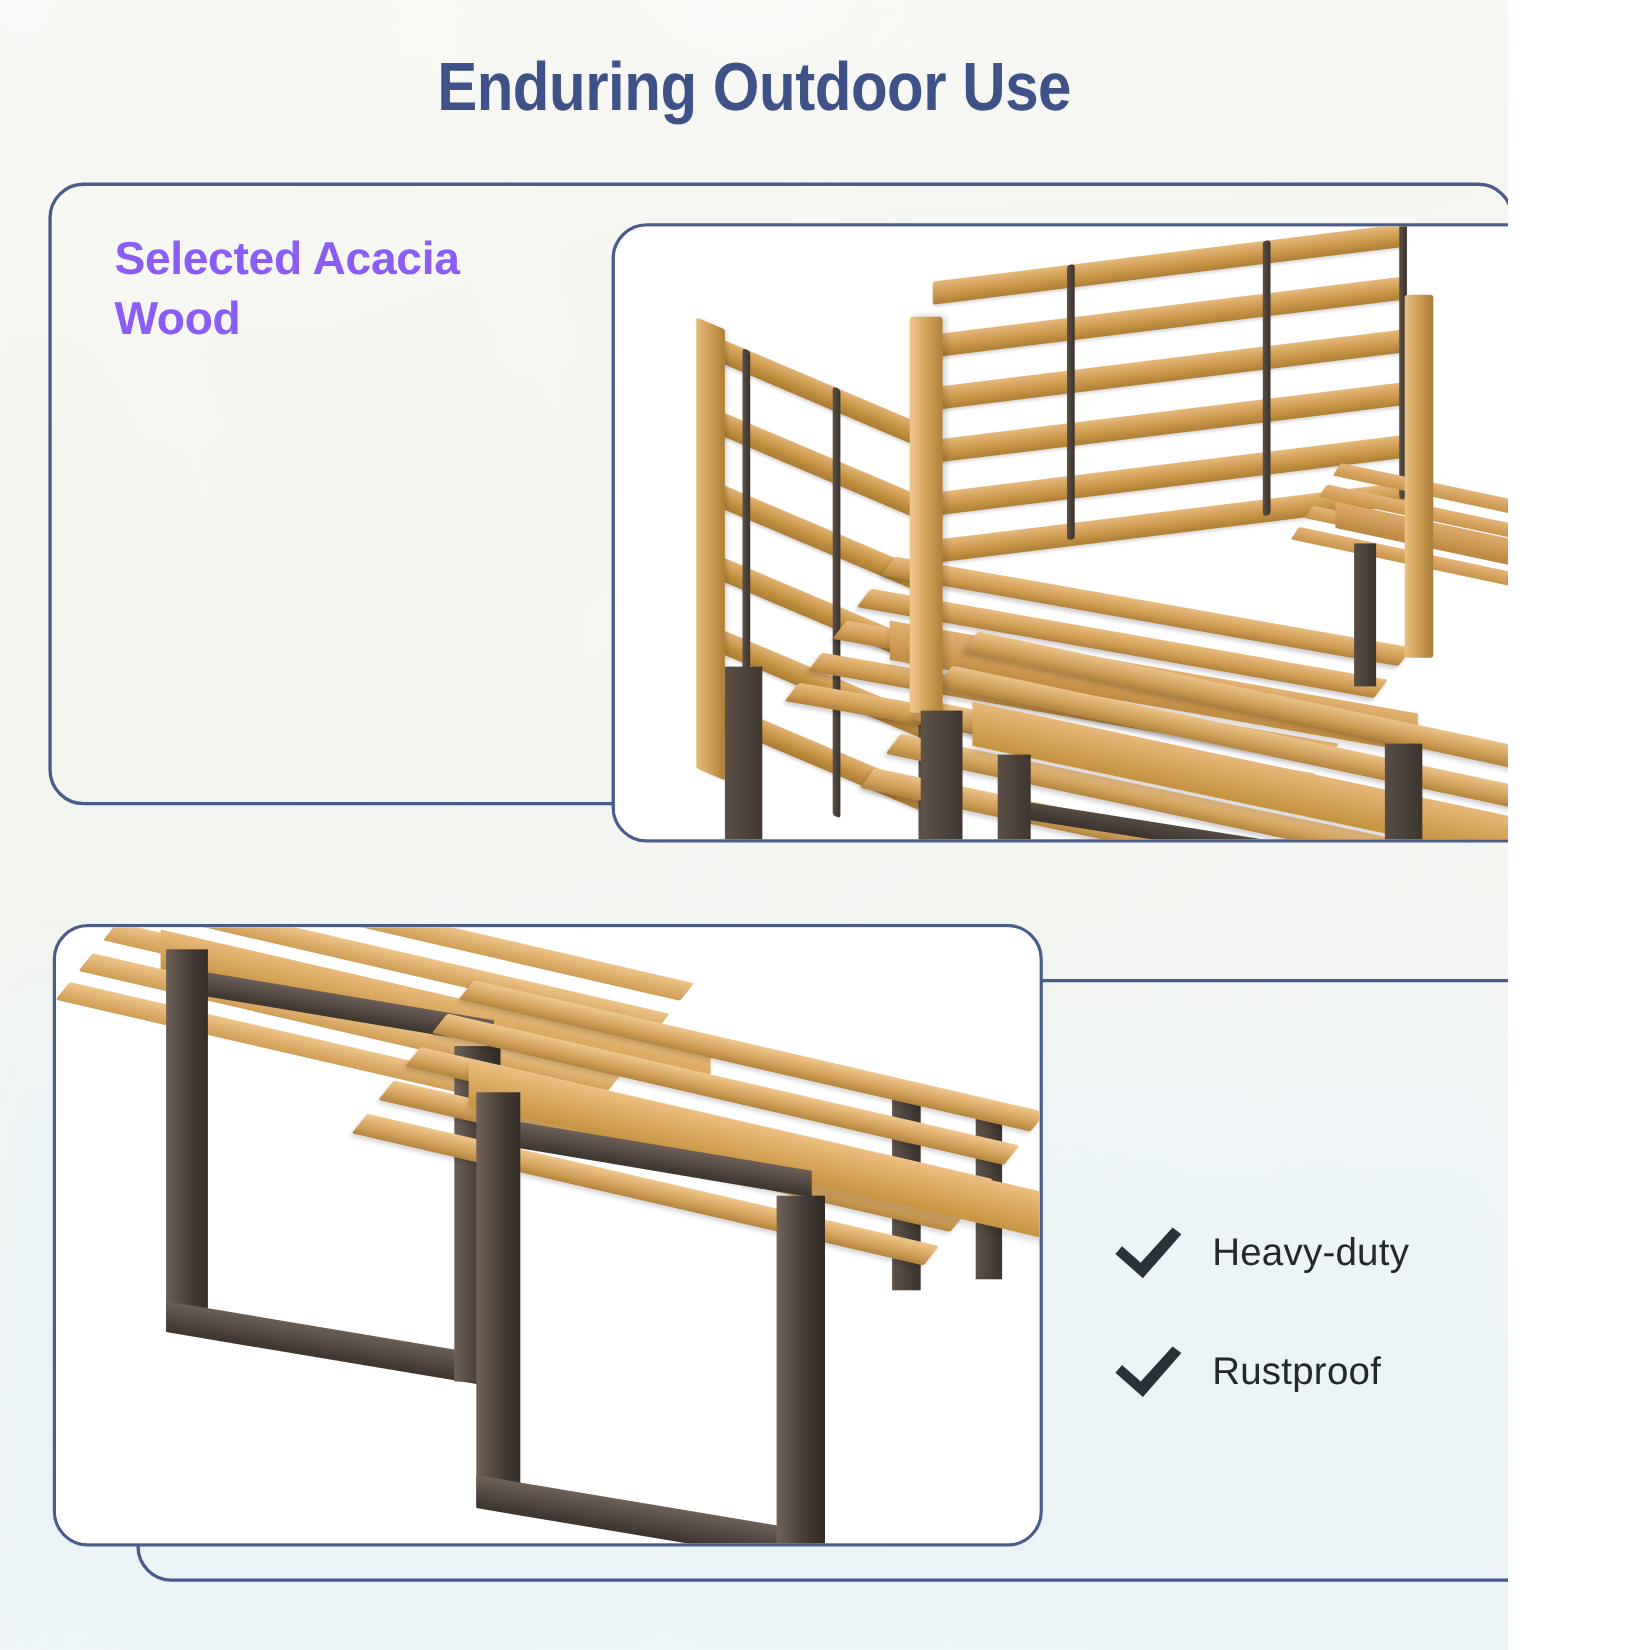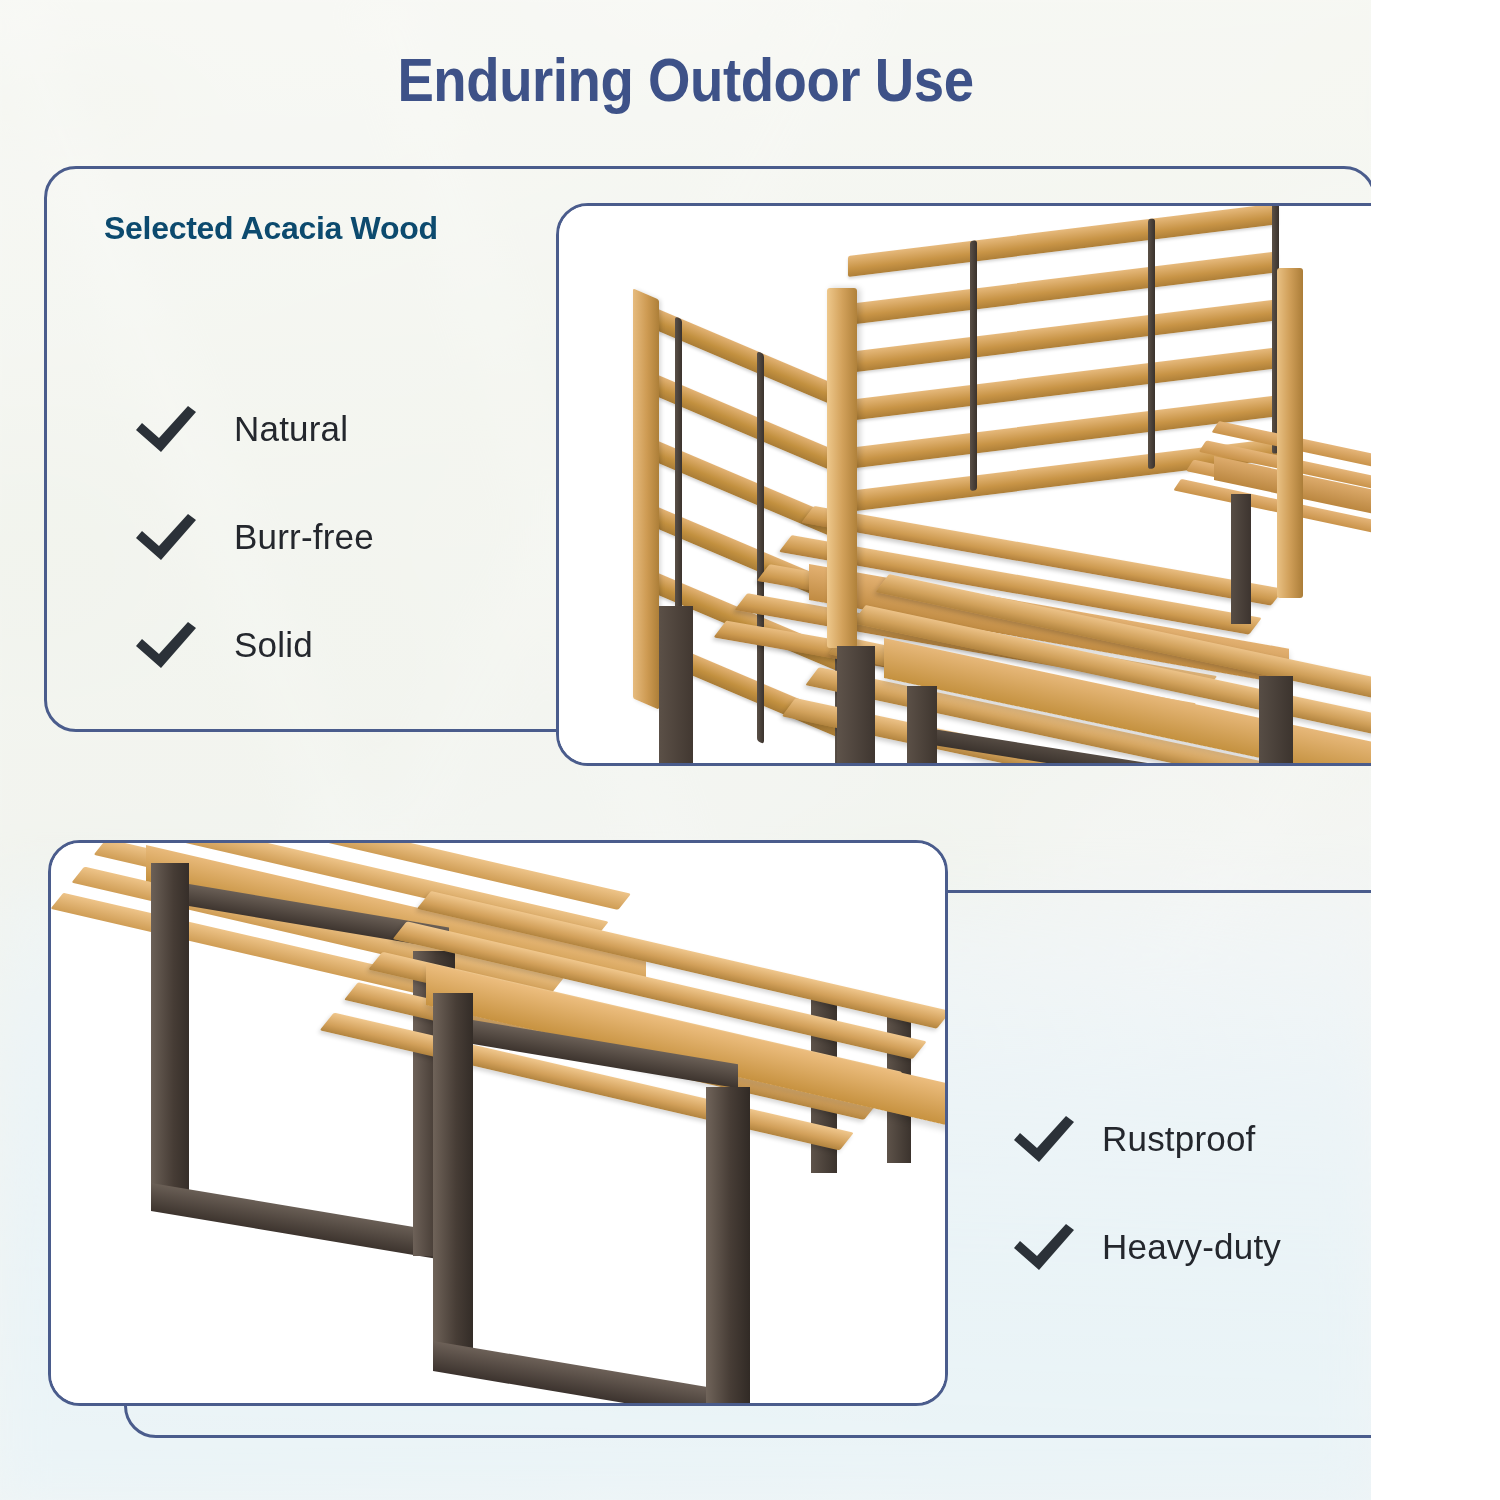"Selected Acacia Wood" .panel-heading { color: #0c4a6e -> #8b5cf6; font-size: 32px -> 42px }
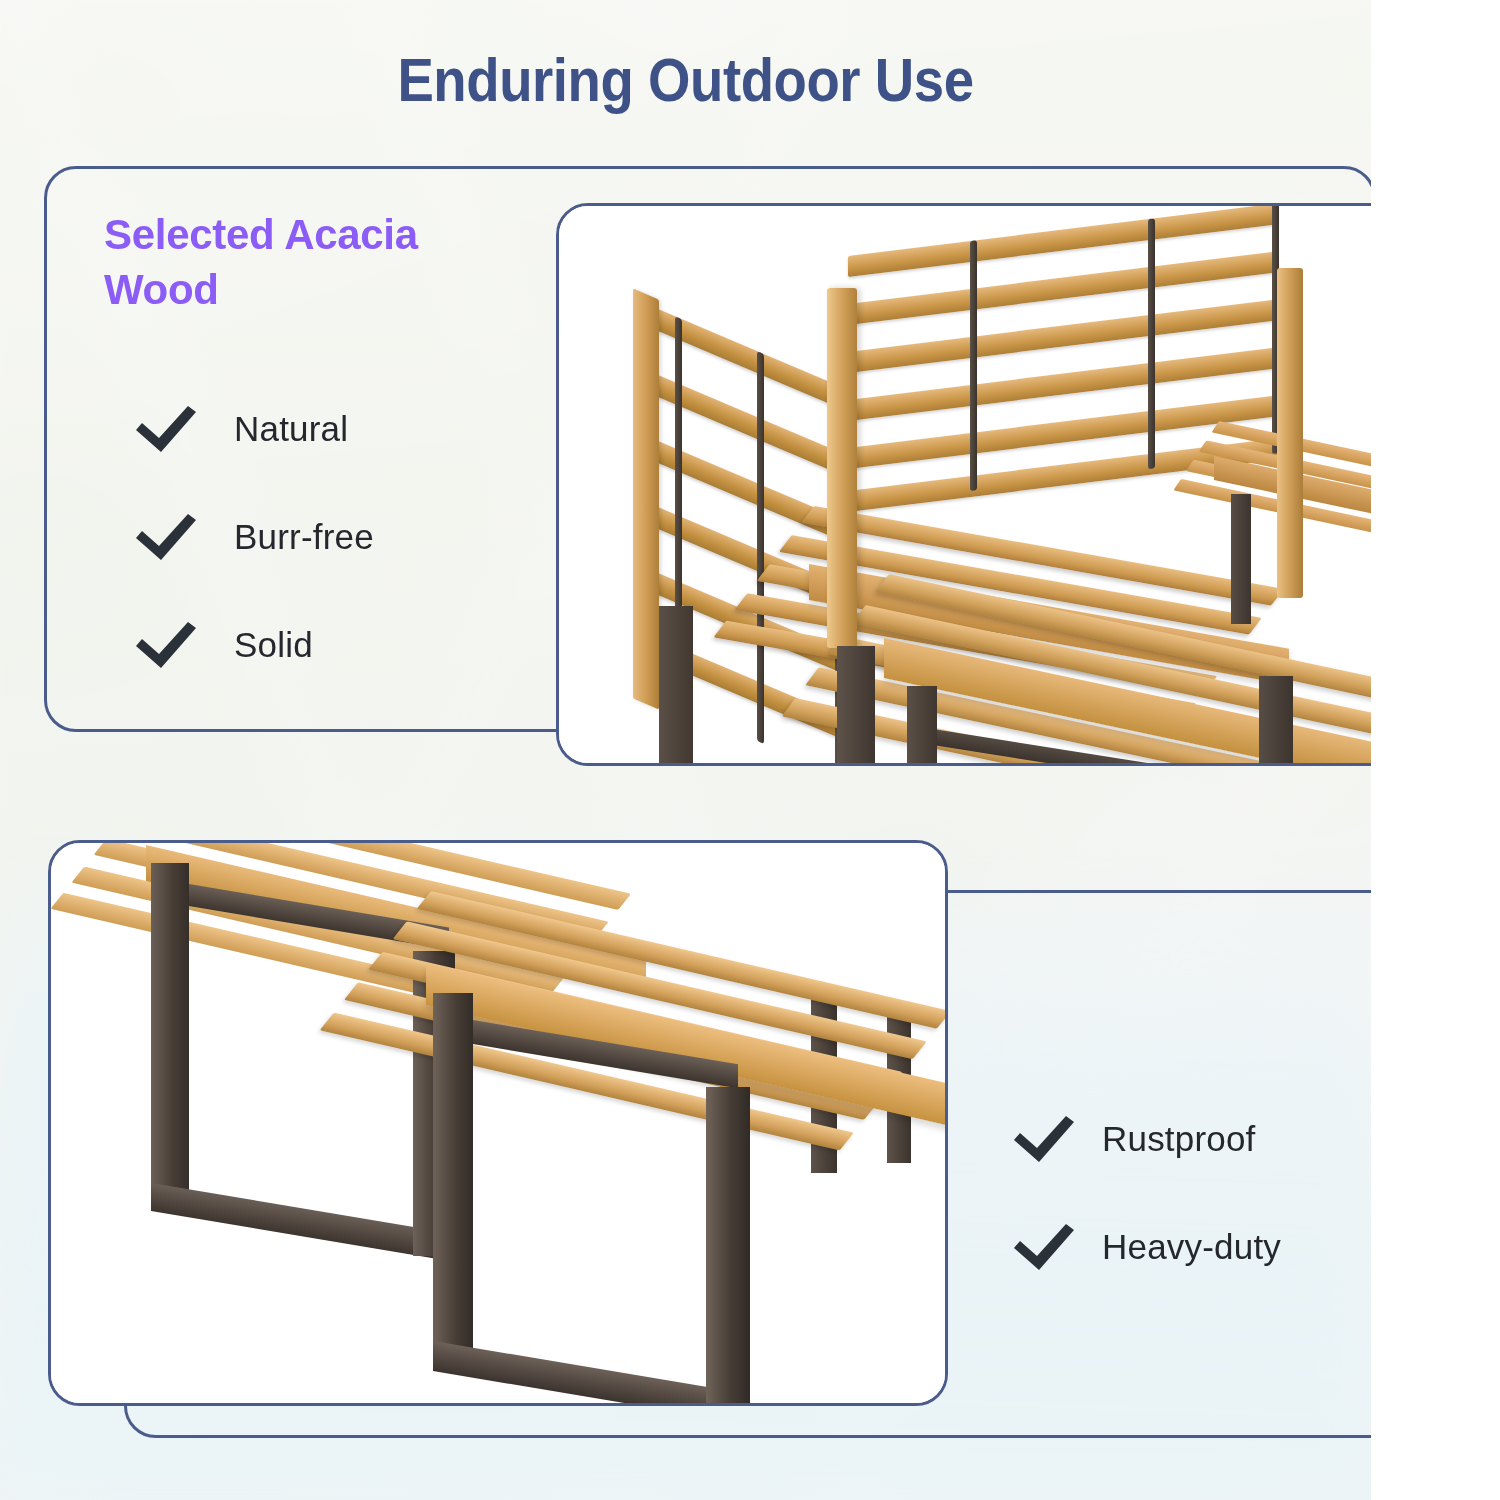"Natural" div.feature-list { html: <div> <div> <span> <svg> <path></path> </svg> </span> <span>Natural</span> </div> <div> <span> <svg> <path></path> </svg> </span> <span>Burr-free</span> </div> <div> <span> <svg> <path></path> </svg> </span> <span>Solid</span> </div> </div> -> none }
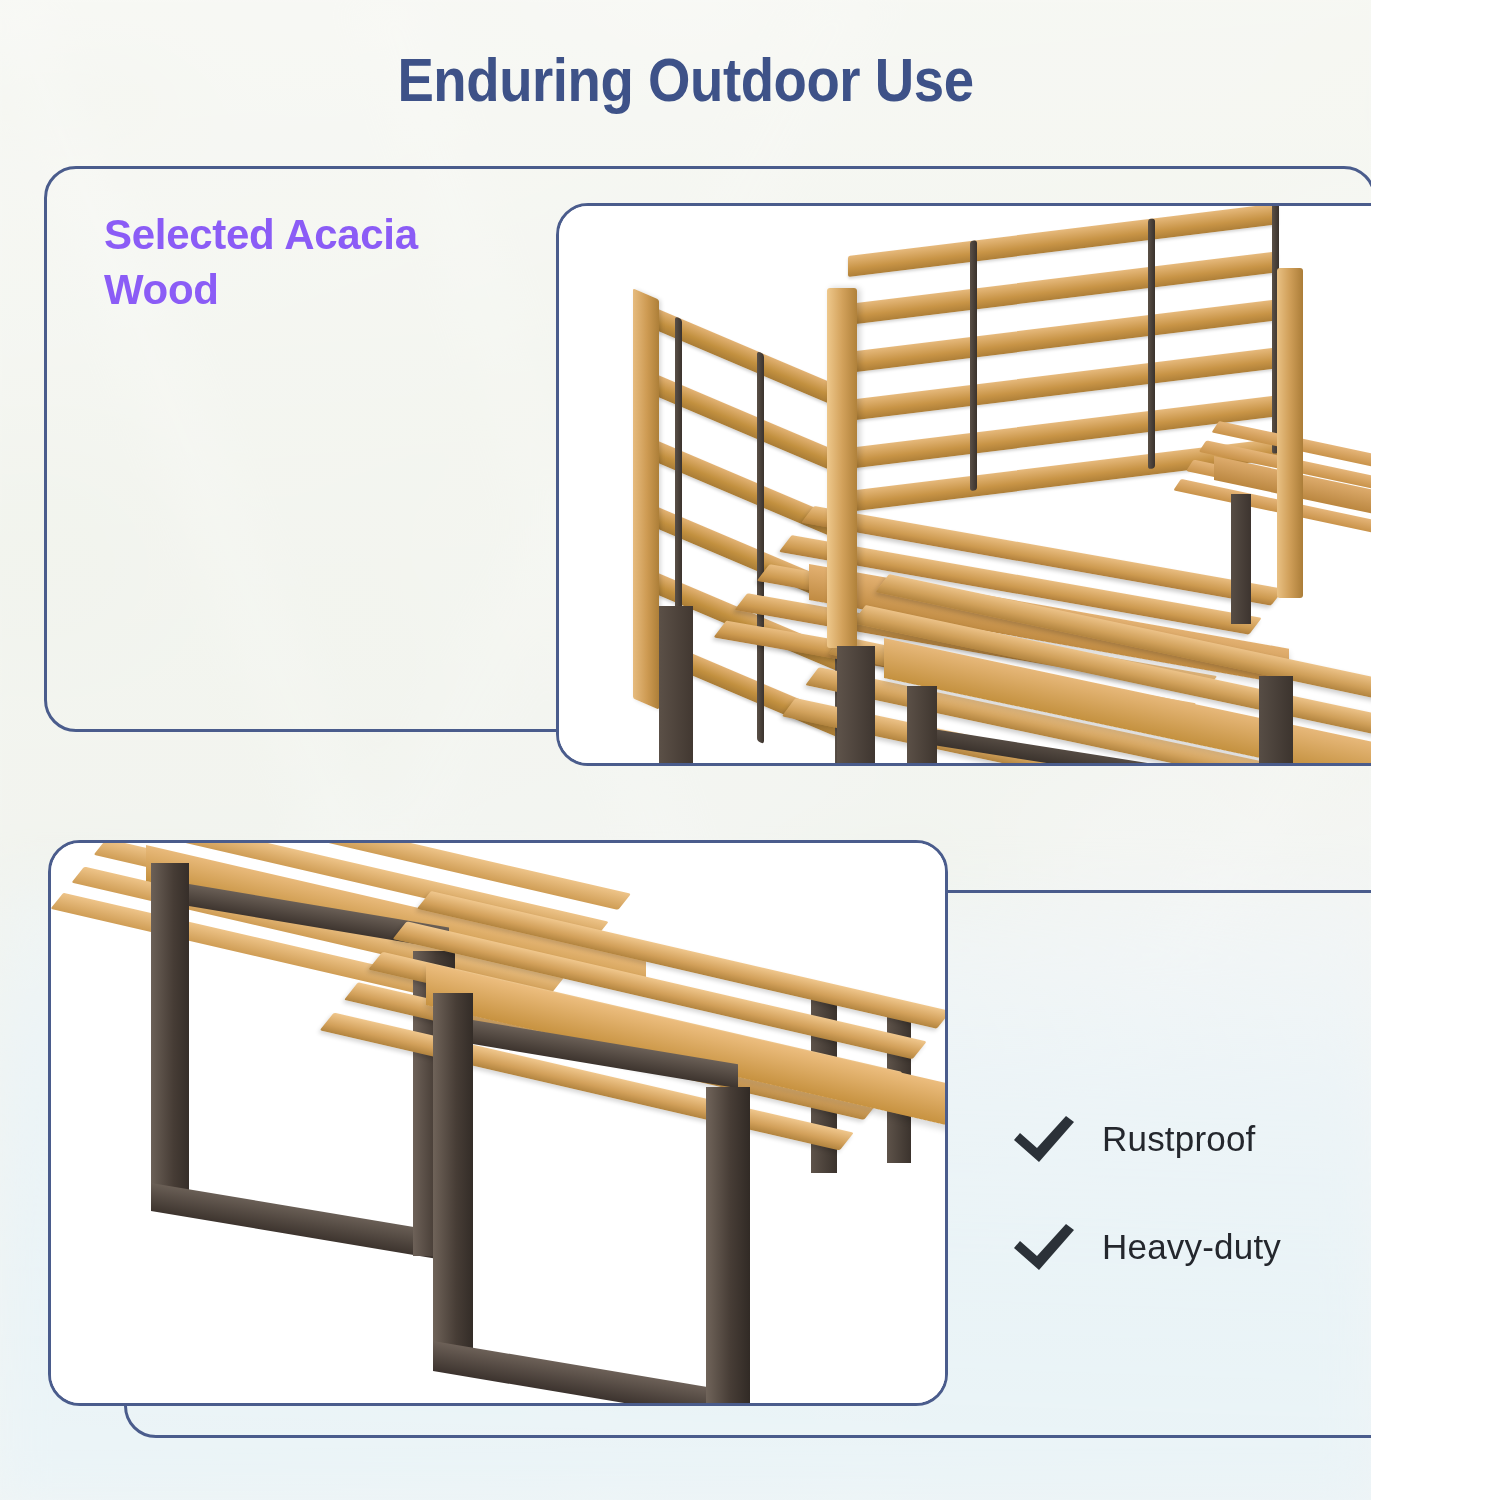"Rustproof" div.feature-item { order: before "Heavy-duty" -> after "Heavy-duty" }
